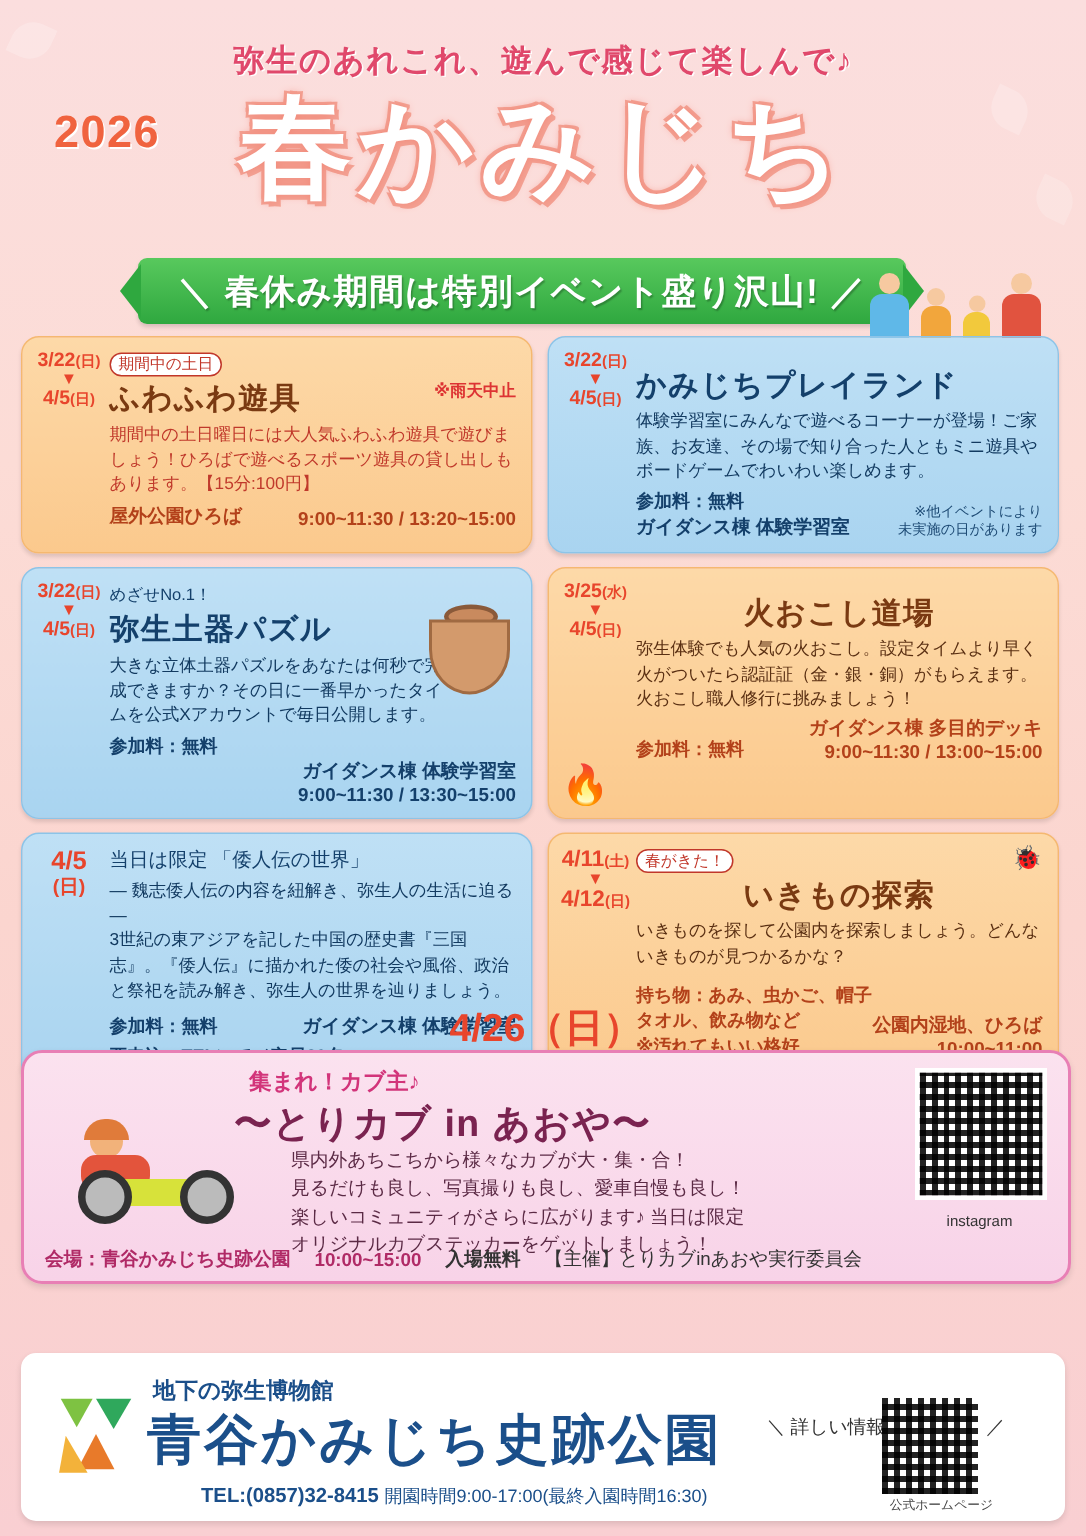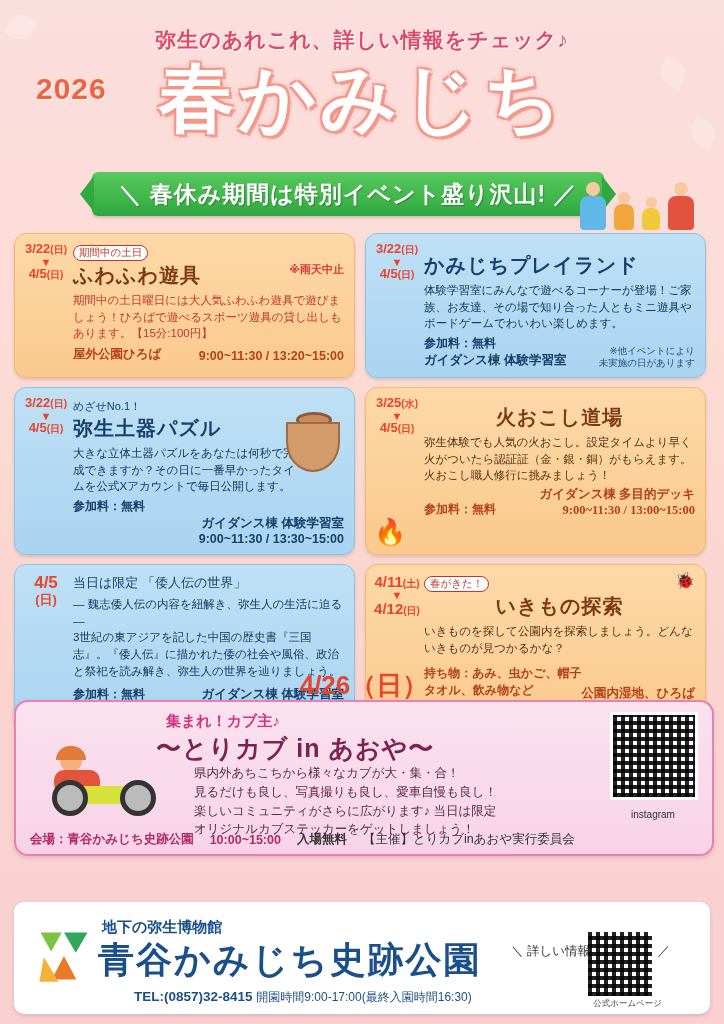"弥生のあれこれ、詳しい情報をチェック♪" div.hdr-sub { text: 詳しい情報をチェック -> 遊んで感じて楽しんで }
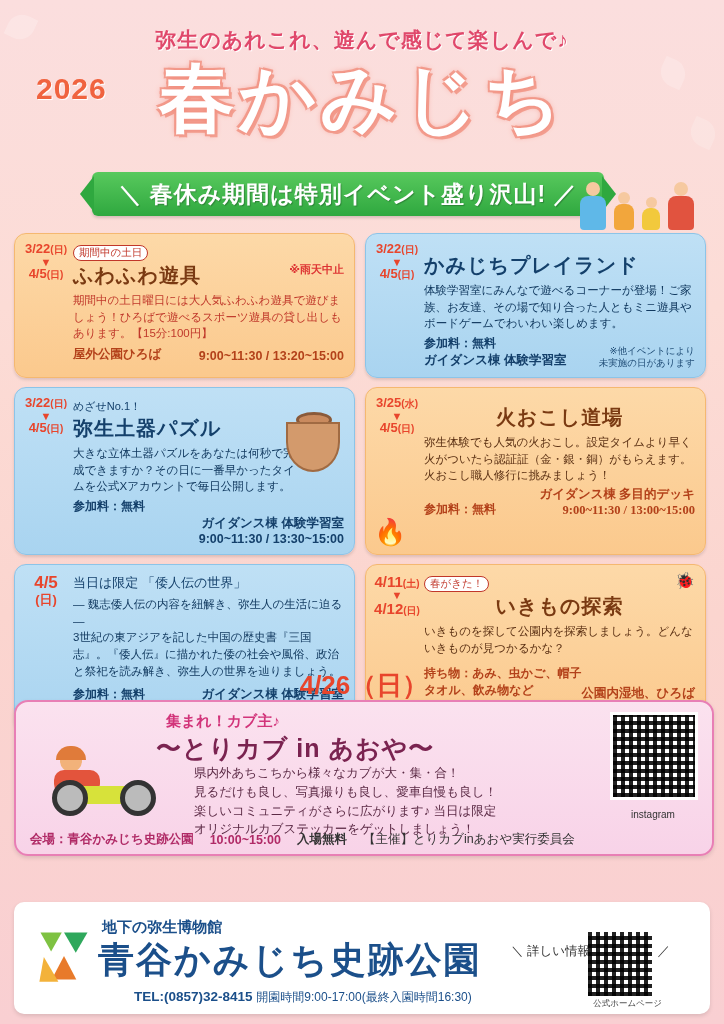"3/22(日)" .grid { top: 233px -> 224px }
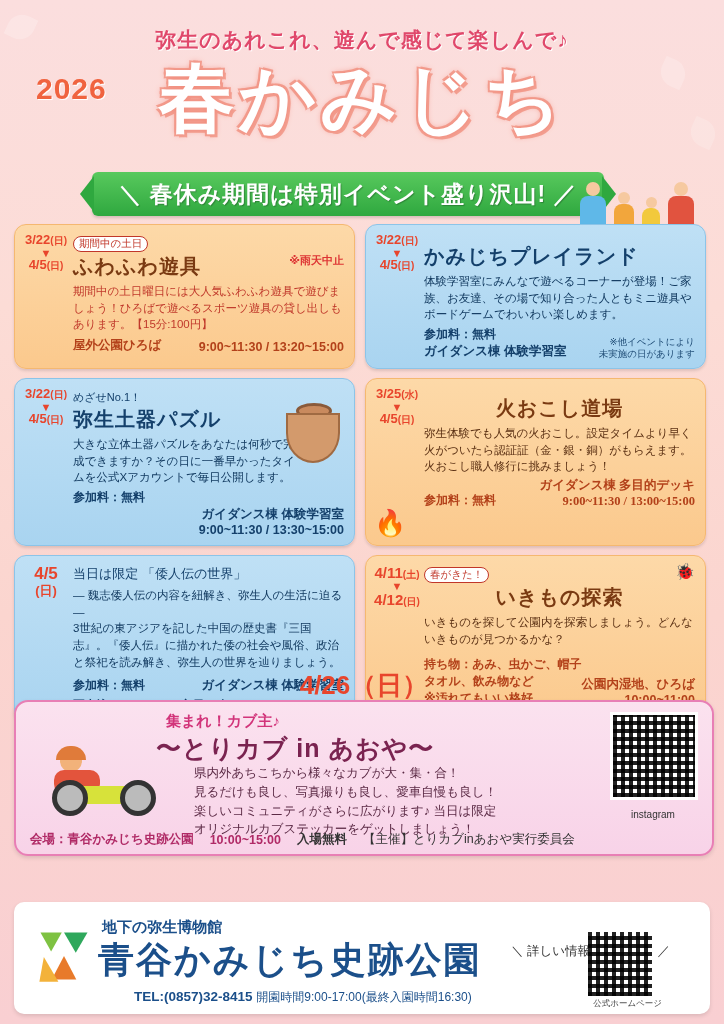"ガイダンス棟 多目的デッキ" div { font-family: Liberation Serif, serif -> none }
